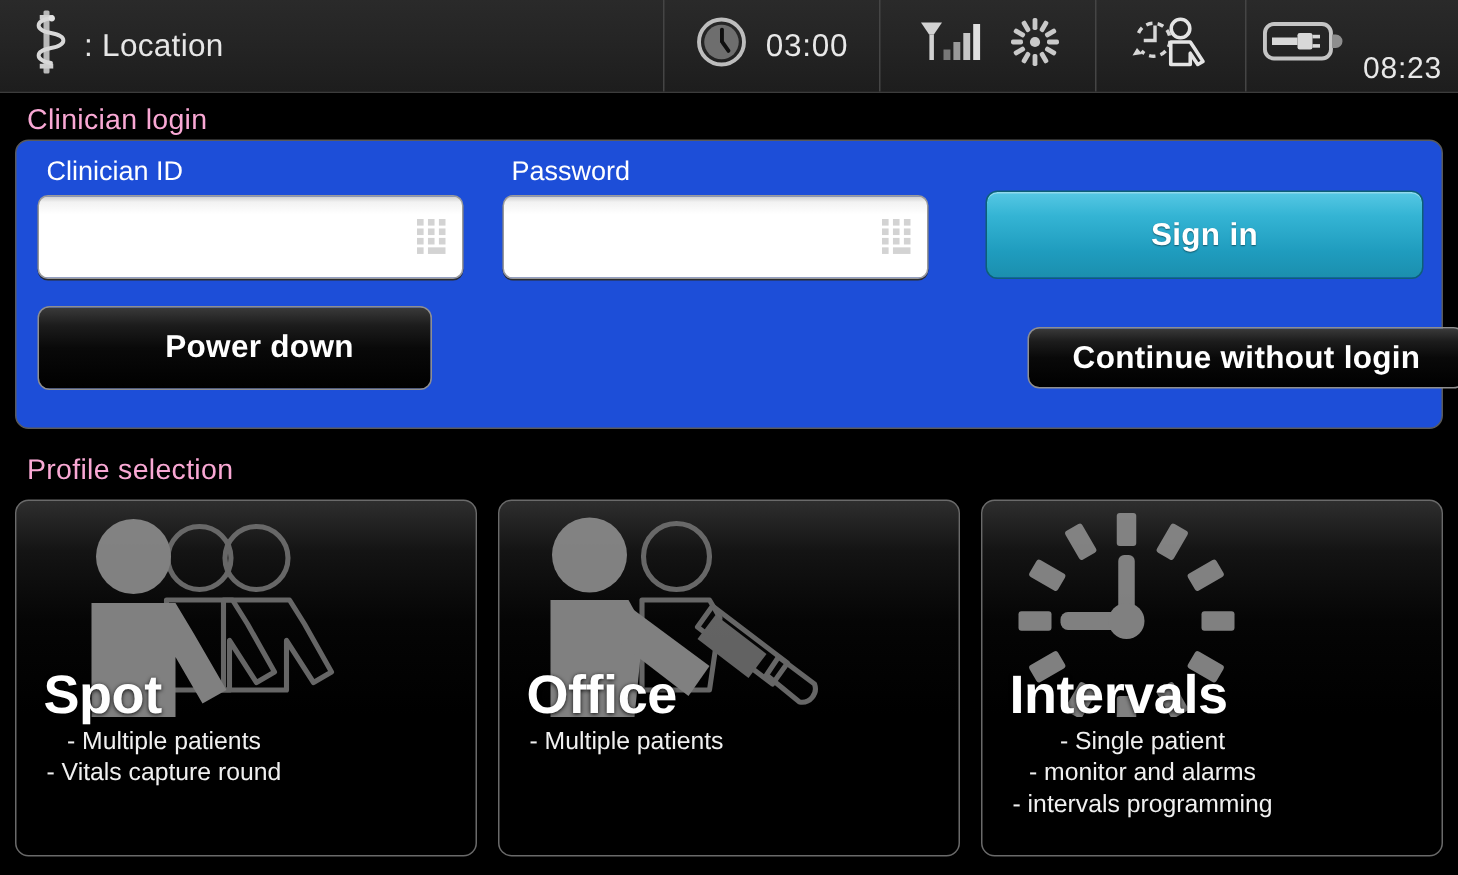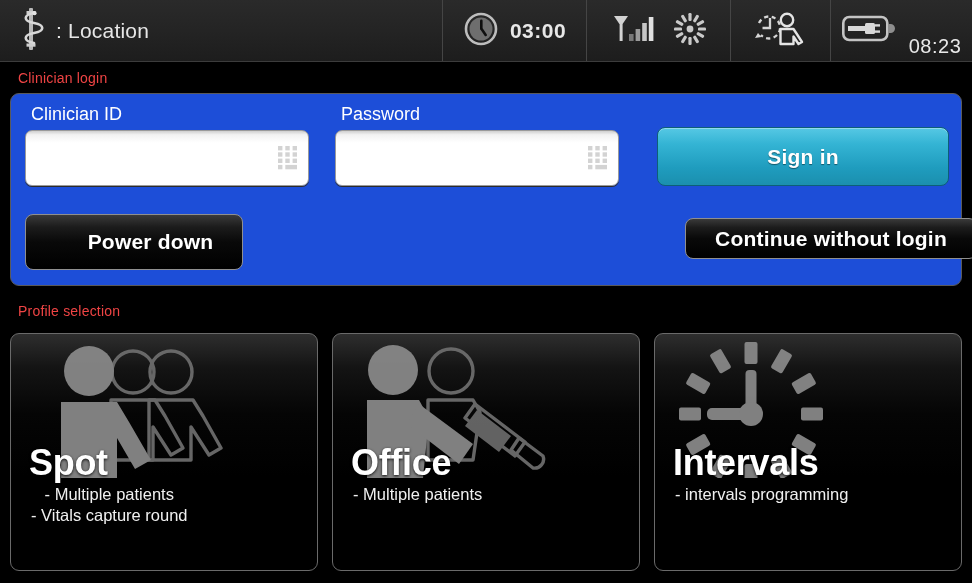"03:00" .sb-time .clock-text { font-weight: bold -> none }
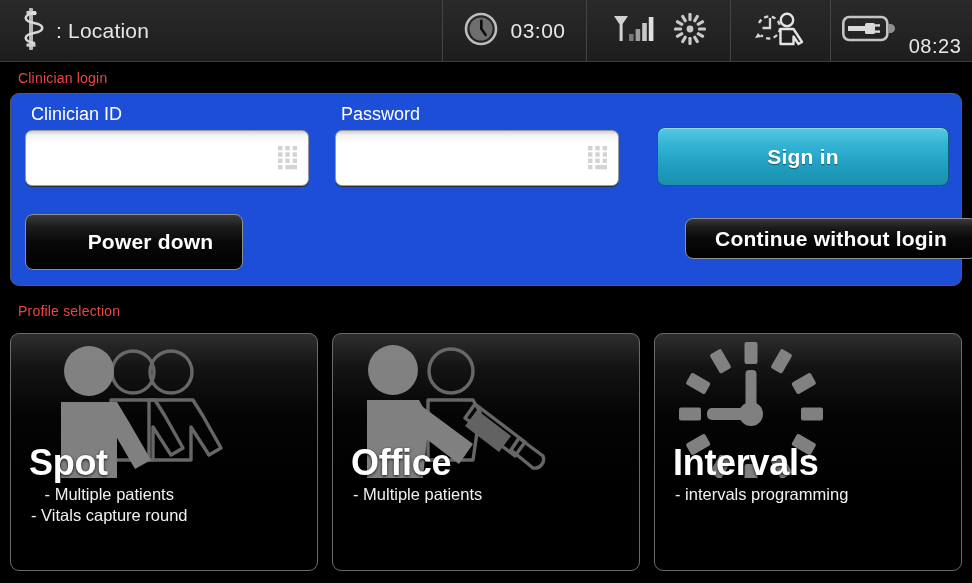"Clinician login" .panel-label { color: #ef4444 -> #f9a8d4; font-size: 14px -> 19px }
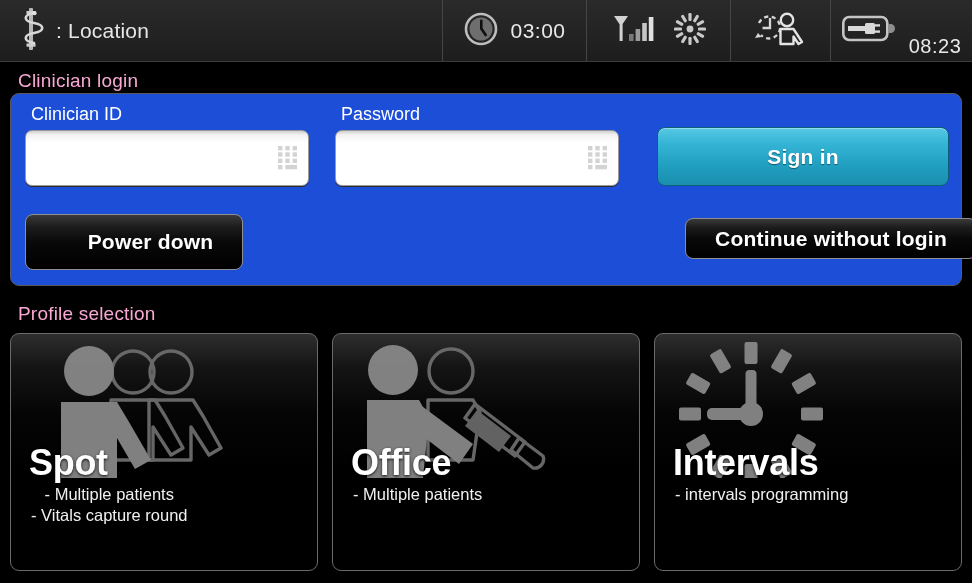"Power down" div.btn { top: 120px -> 110px; width: 218px -> 263px }
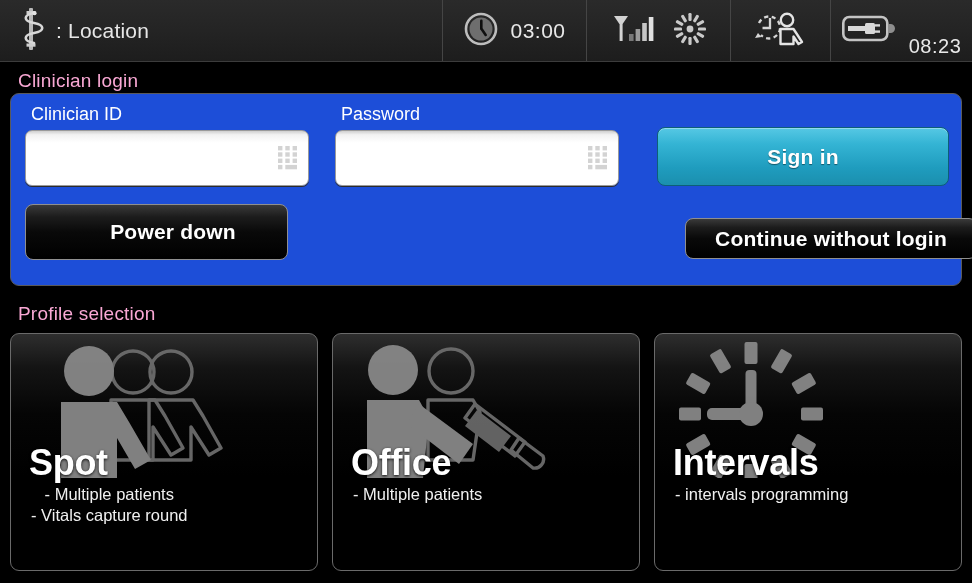"- Single patient" div { html: none -> <div>- Single patient</div> }
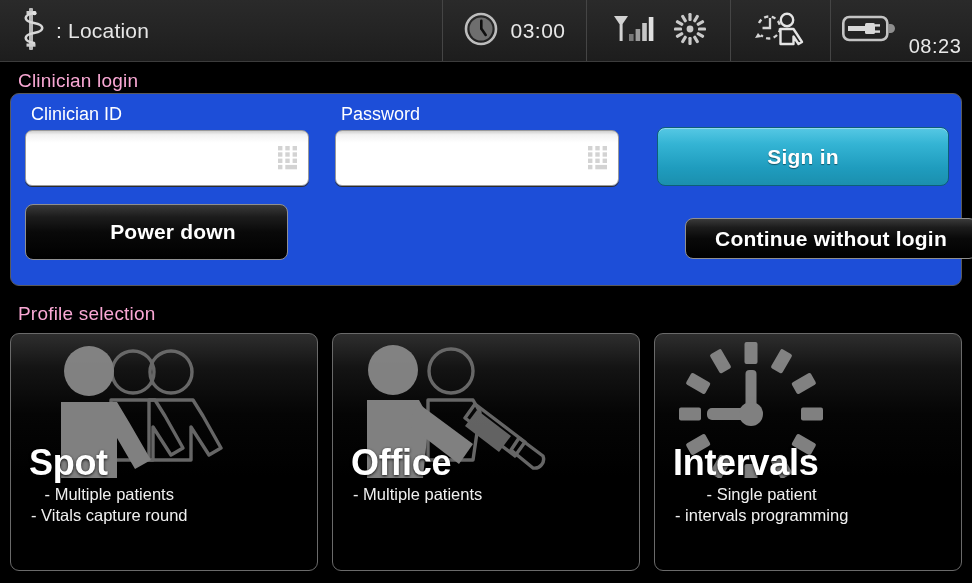"- monitor and alarms" div { html: none -> <div>- monitor and alarms</div> }
